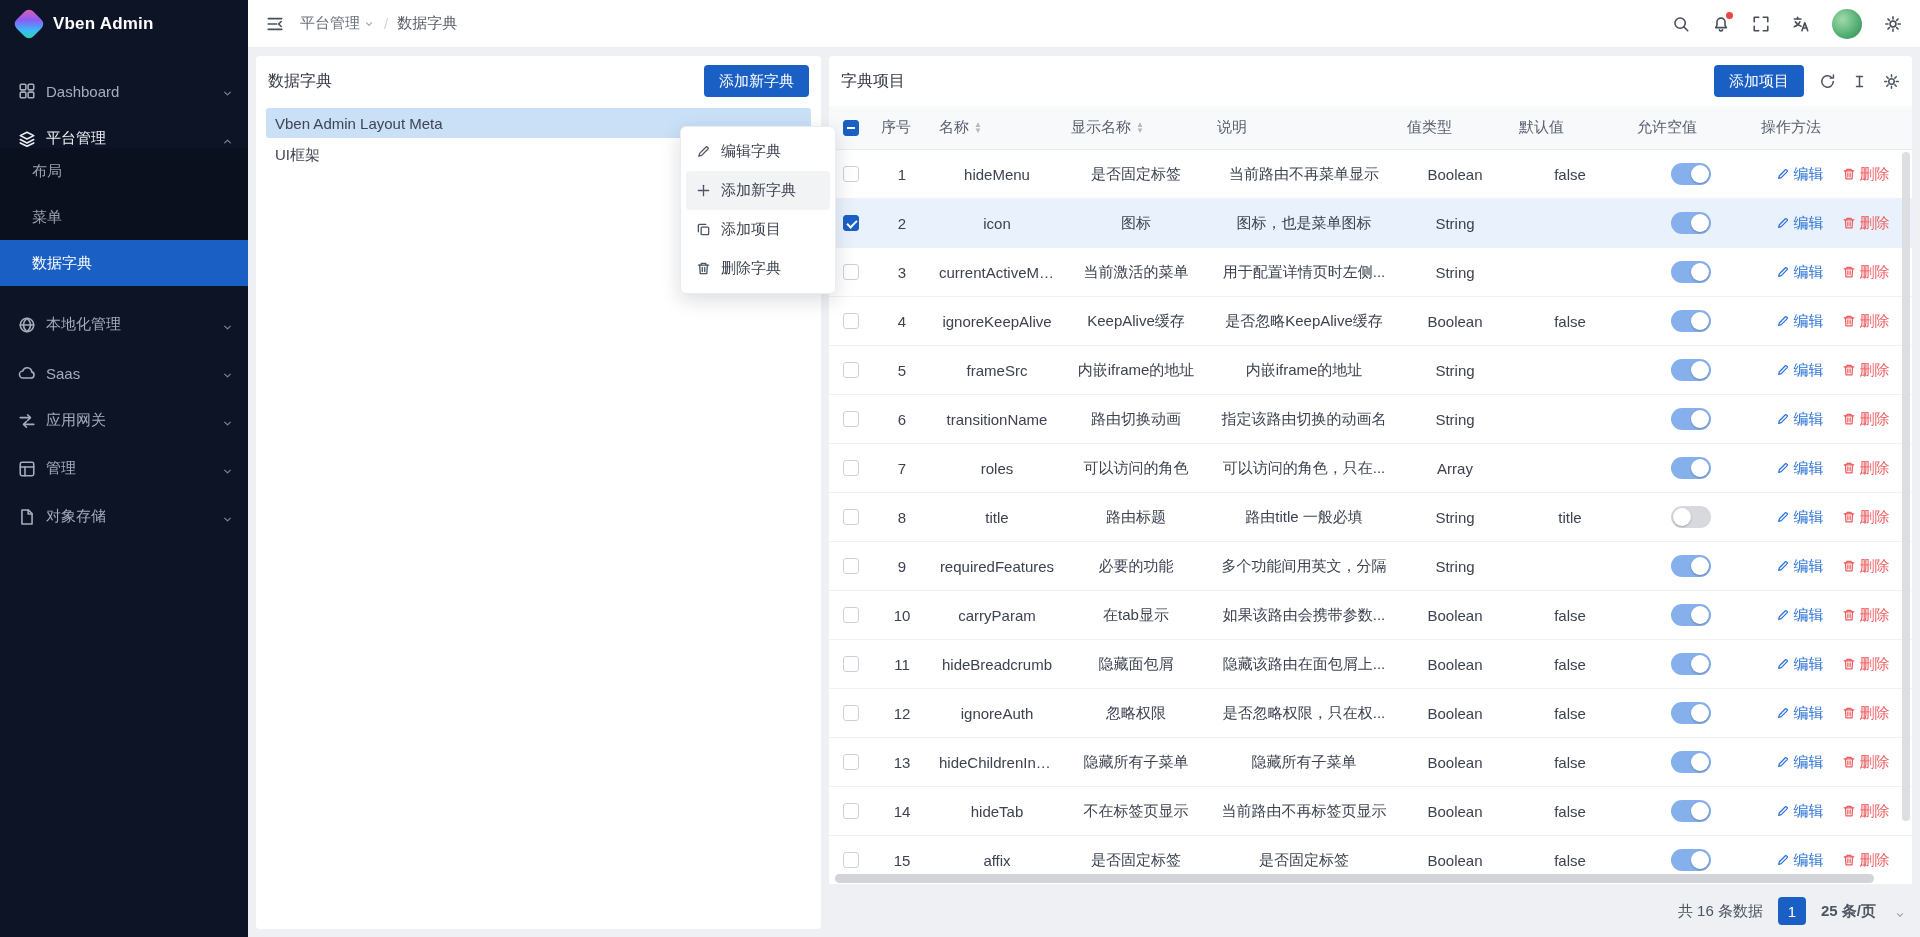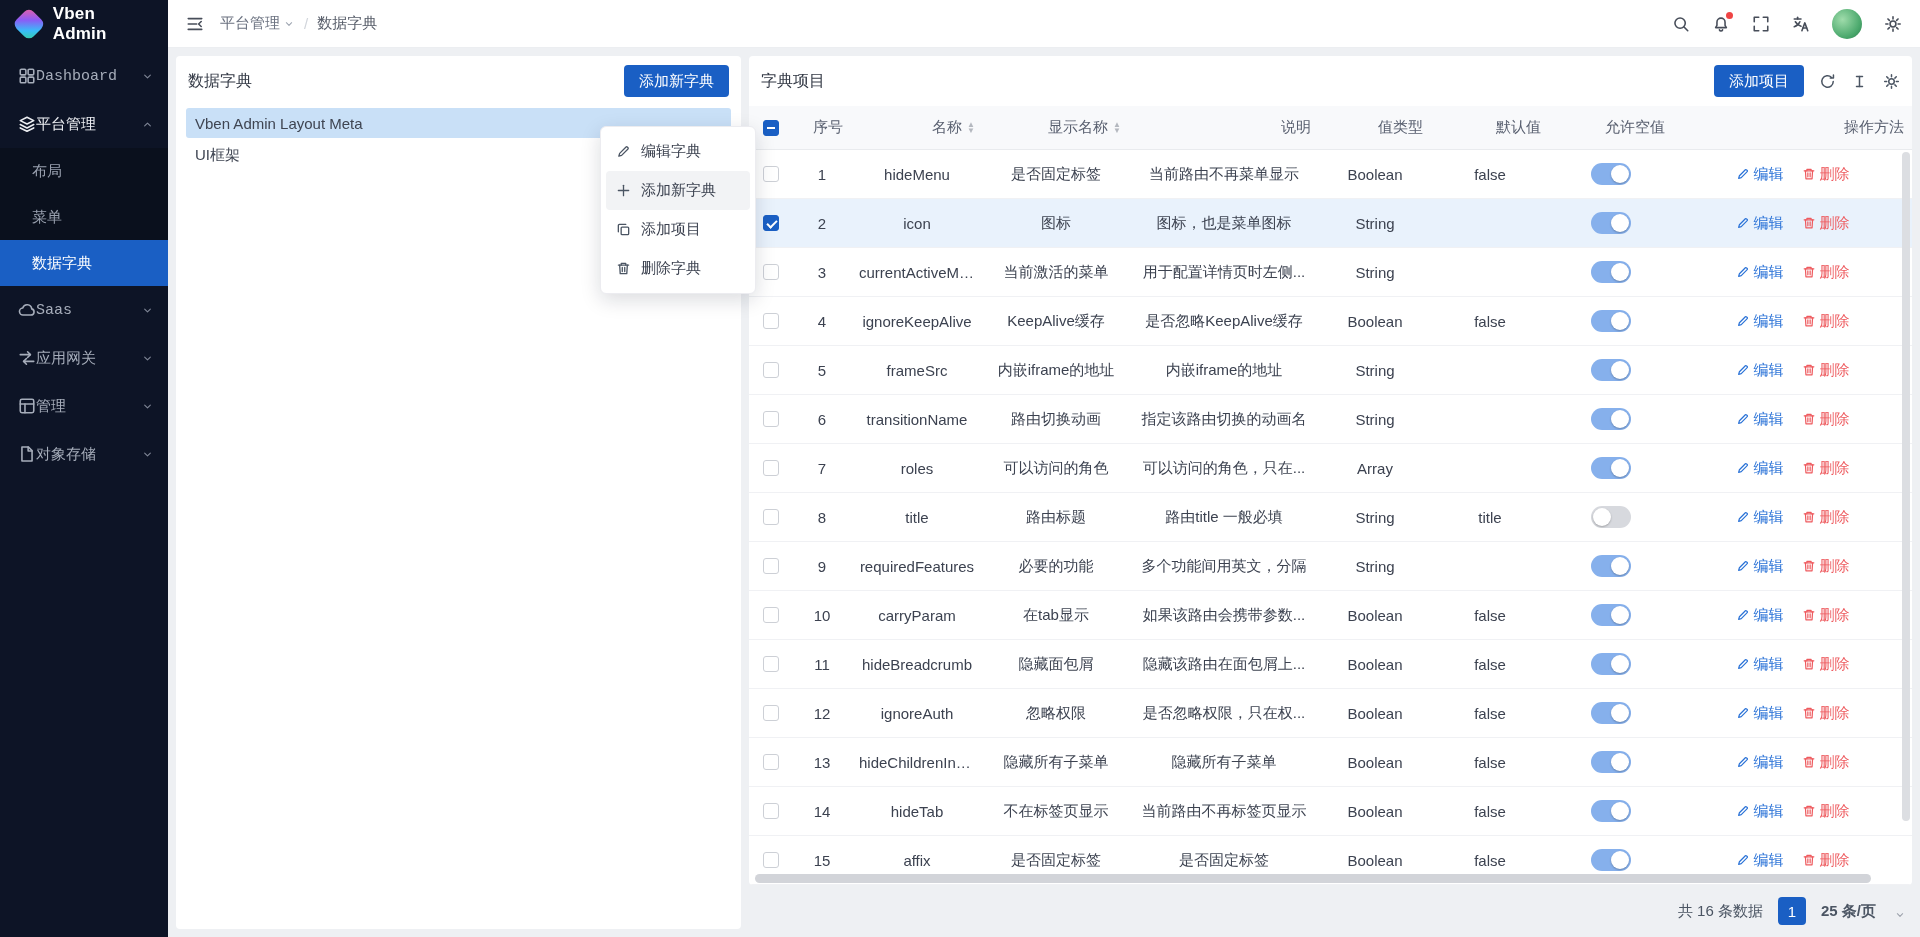"Vben Admin" .sidebar { width: 168px -> 248px }
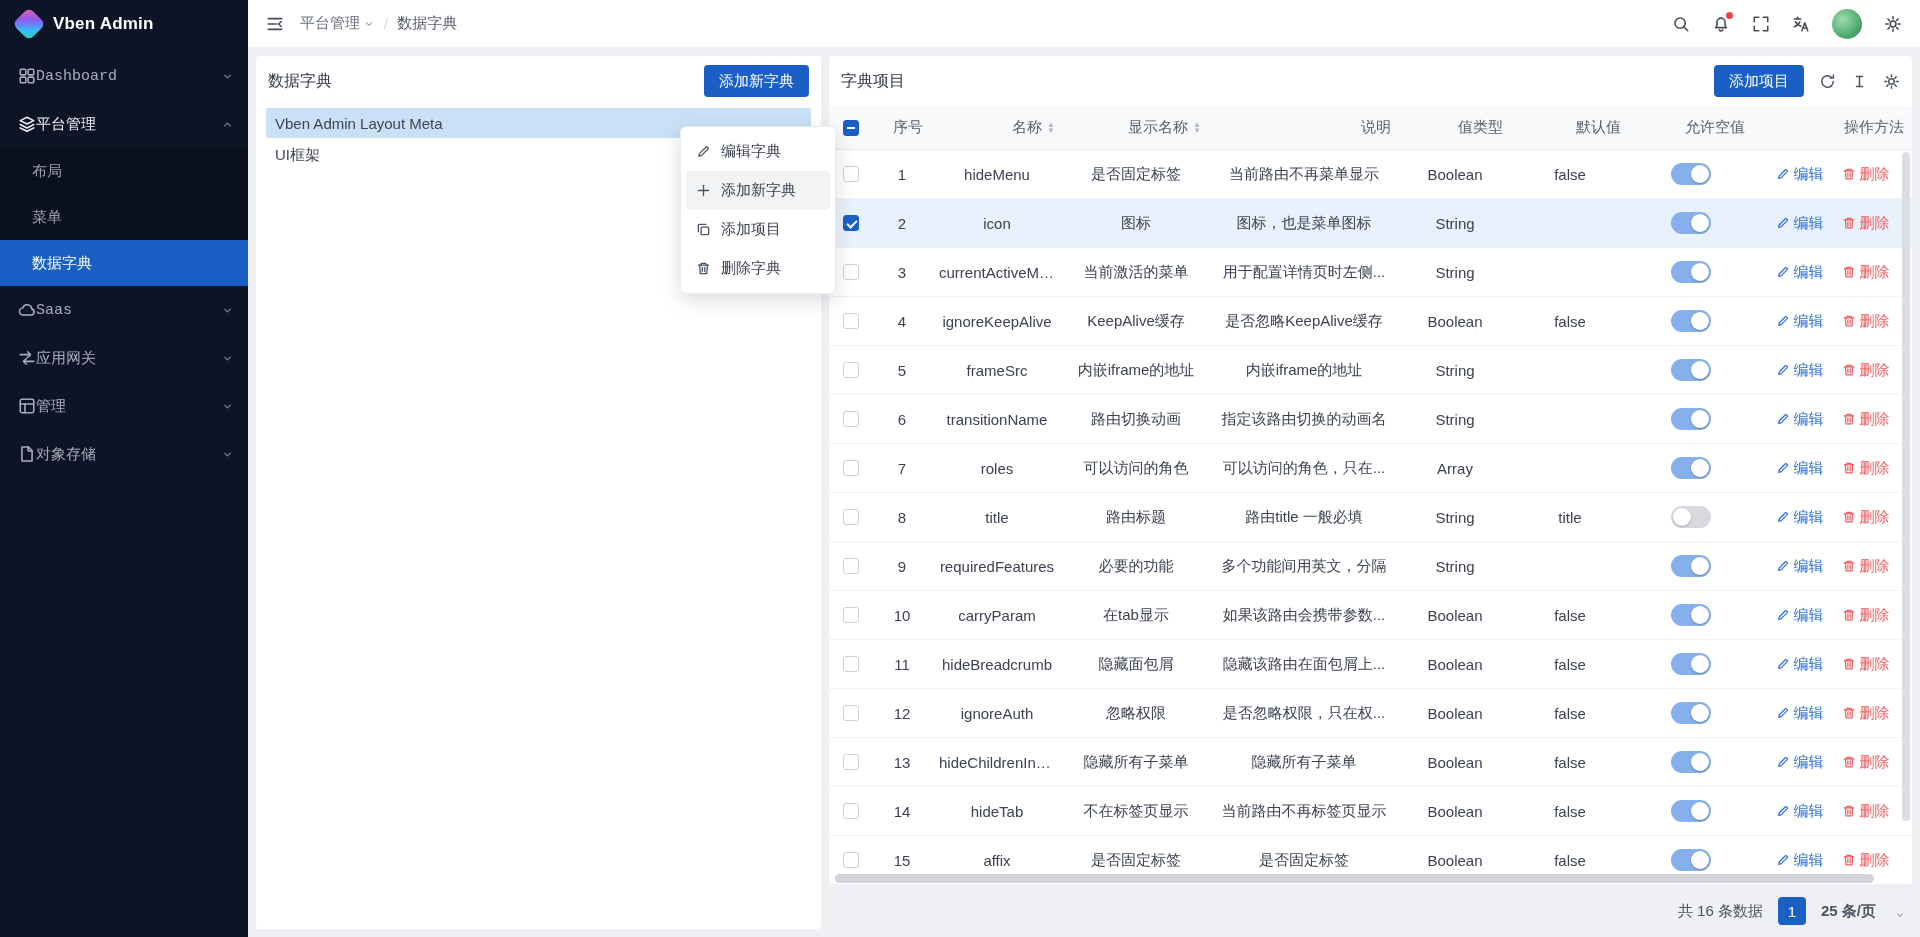"Dashboard" .menu-item { align-items: center -> flex-end; font-family: Liberation Mono, monospace -> none; gap: 0 -> 10px }
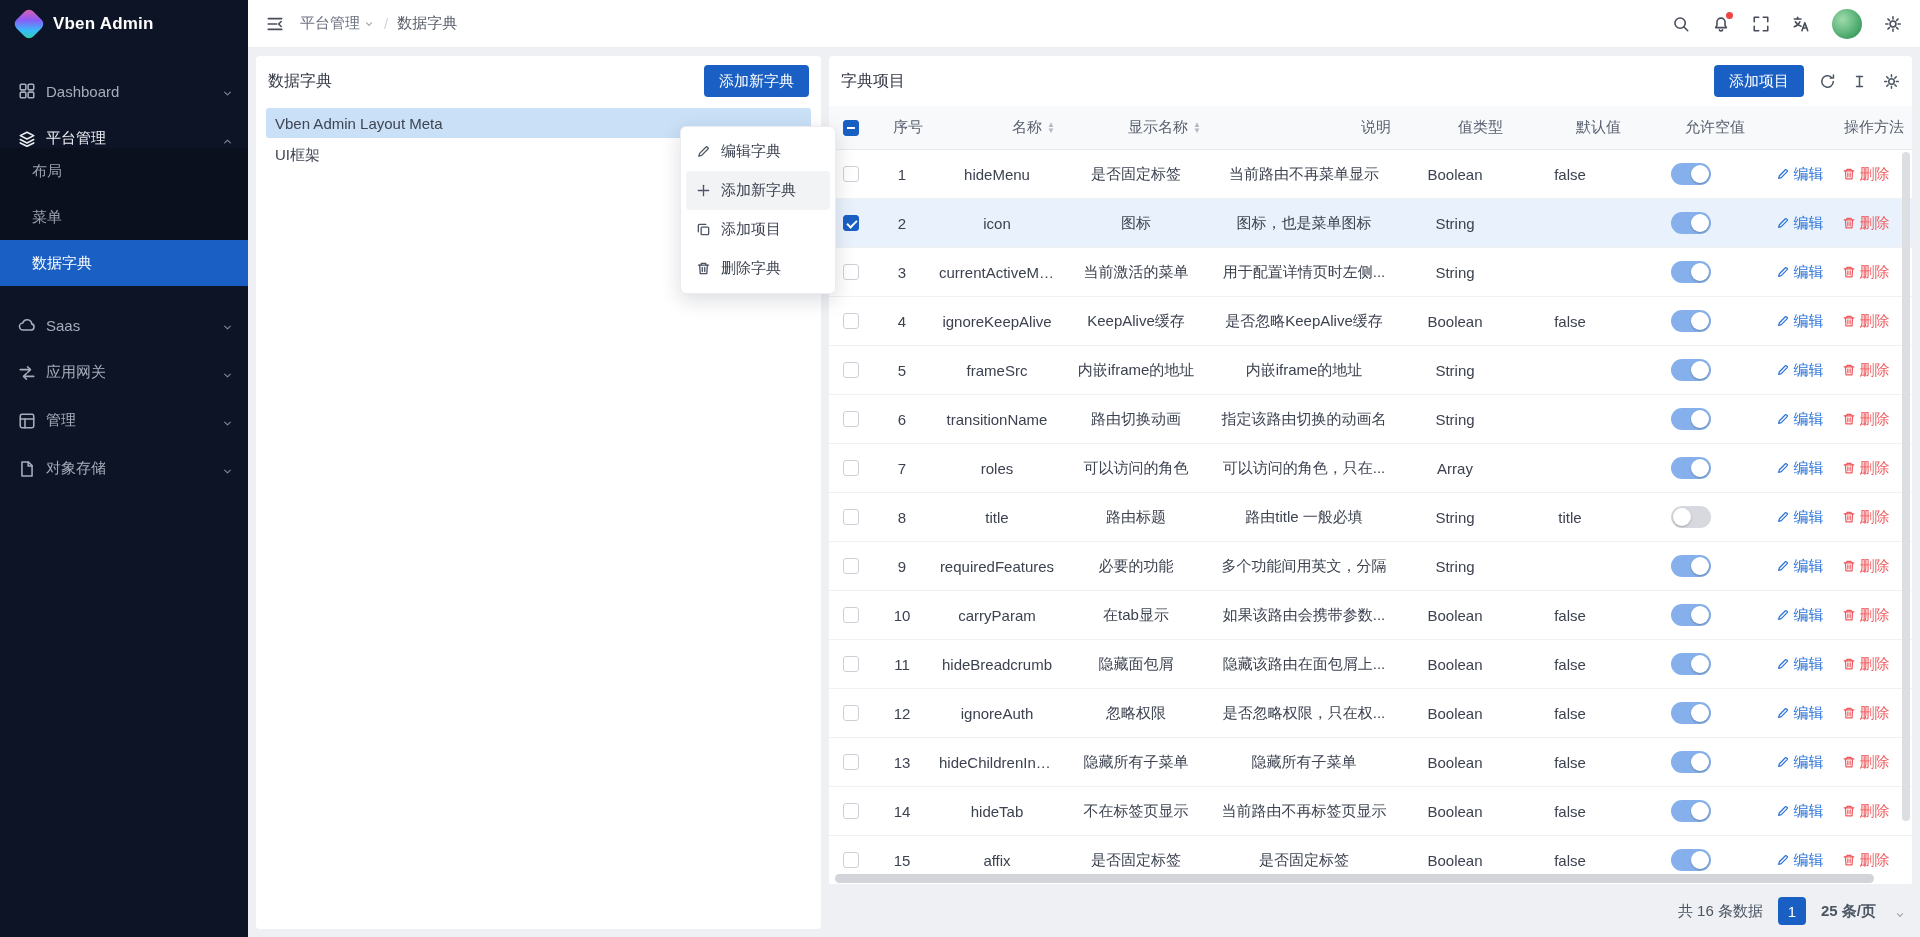"序号" .thead .tcell { justify-content: flex-end -> flex-start }
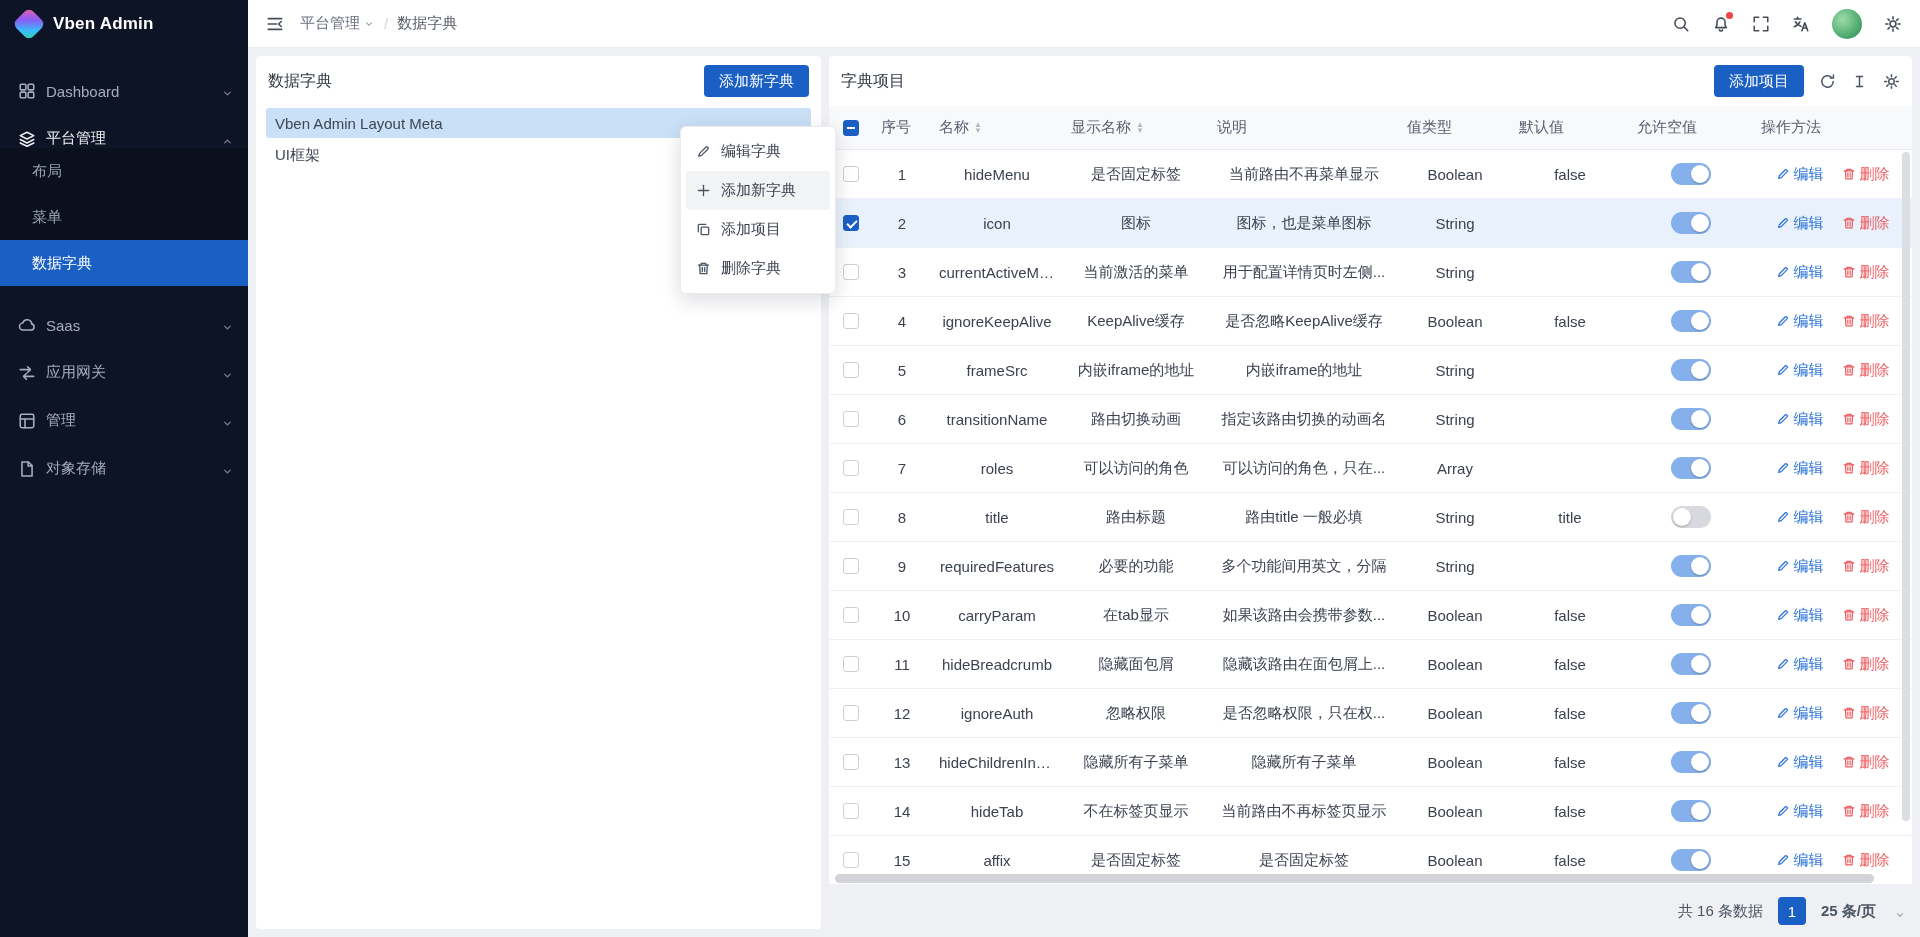"本地化管理" div.menu-item { html: none -> <div> <span> <svg> <circle></circle> <path></path> <path></path> </svg> </span> <span>本地化管理</span> <span> <svg> <path></path> </svg> </span> </div> }
